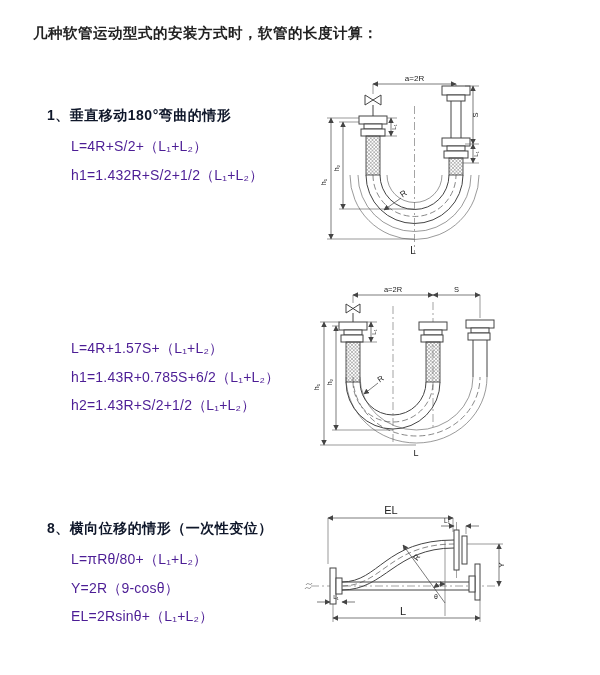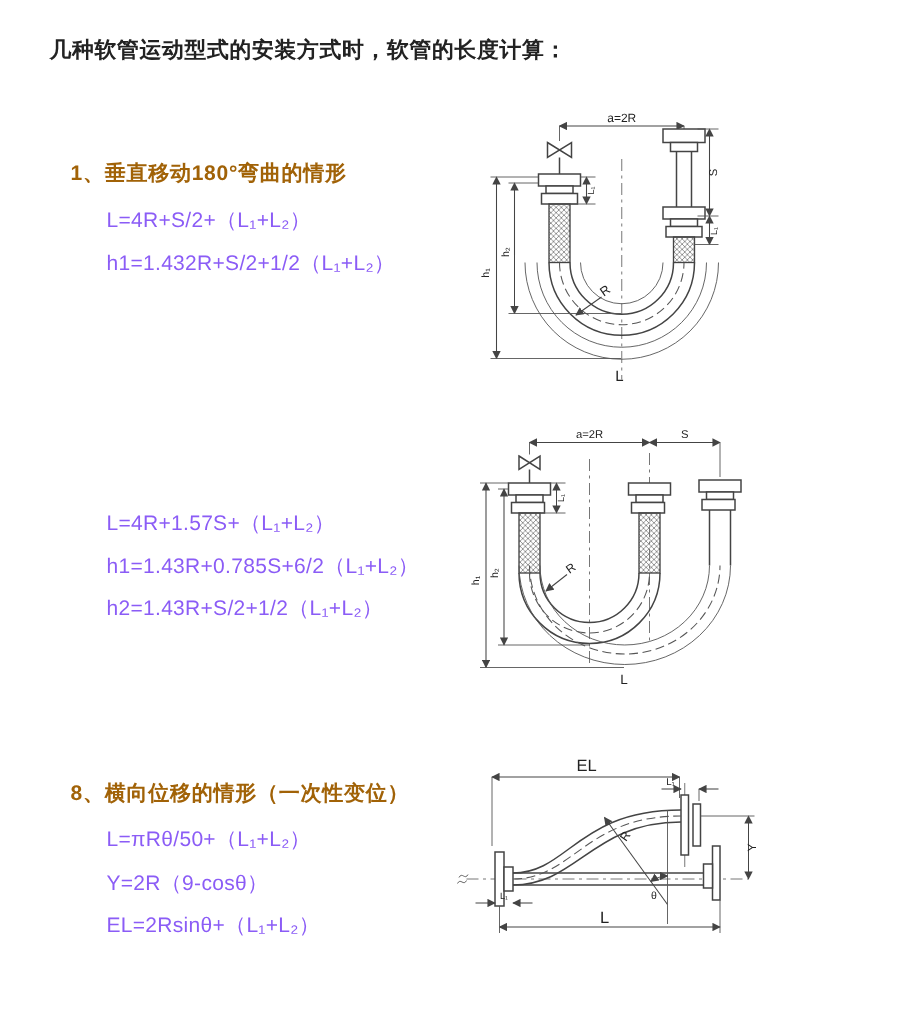"1、垂直移动180°弯曲的情形" .heading { color: #a16207 -> #0f172a }
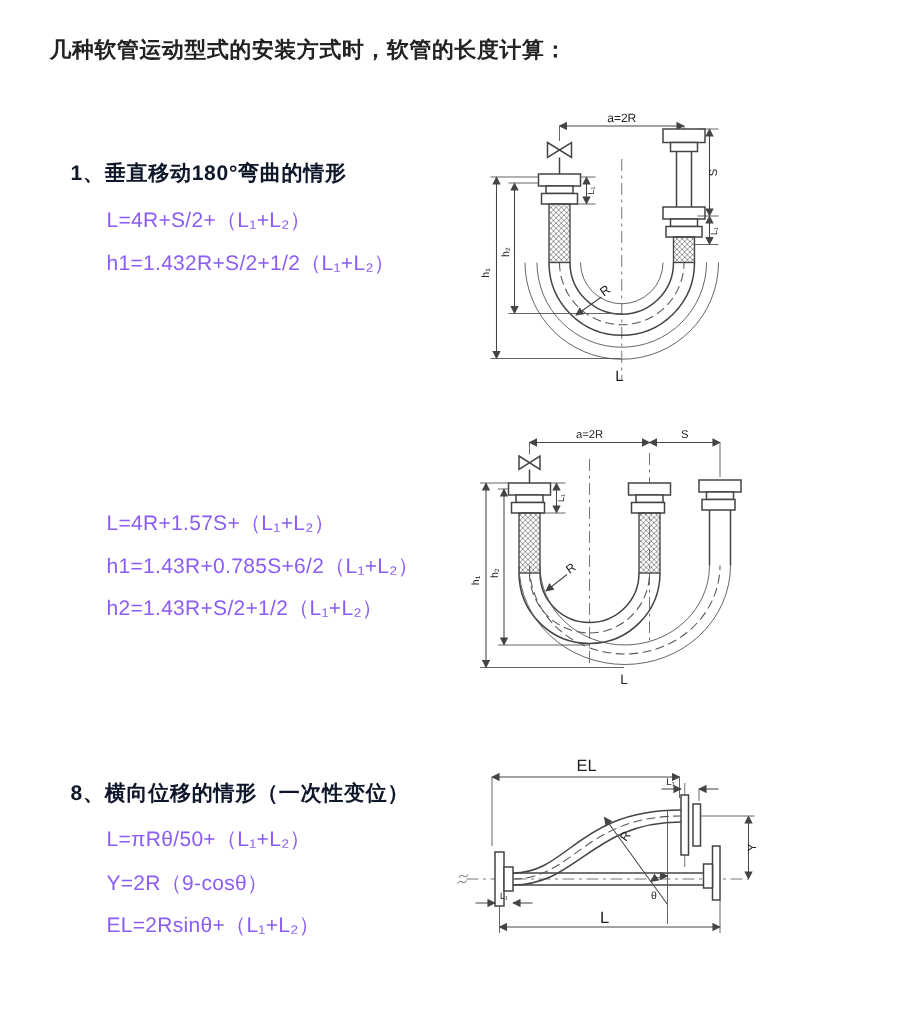"L=4R+S/2+（L₁+L₂）" .formula { color: #8b5cf6 -> #4c1d95 }
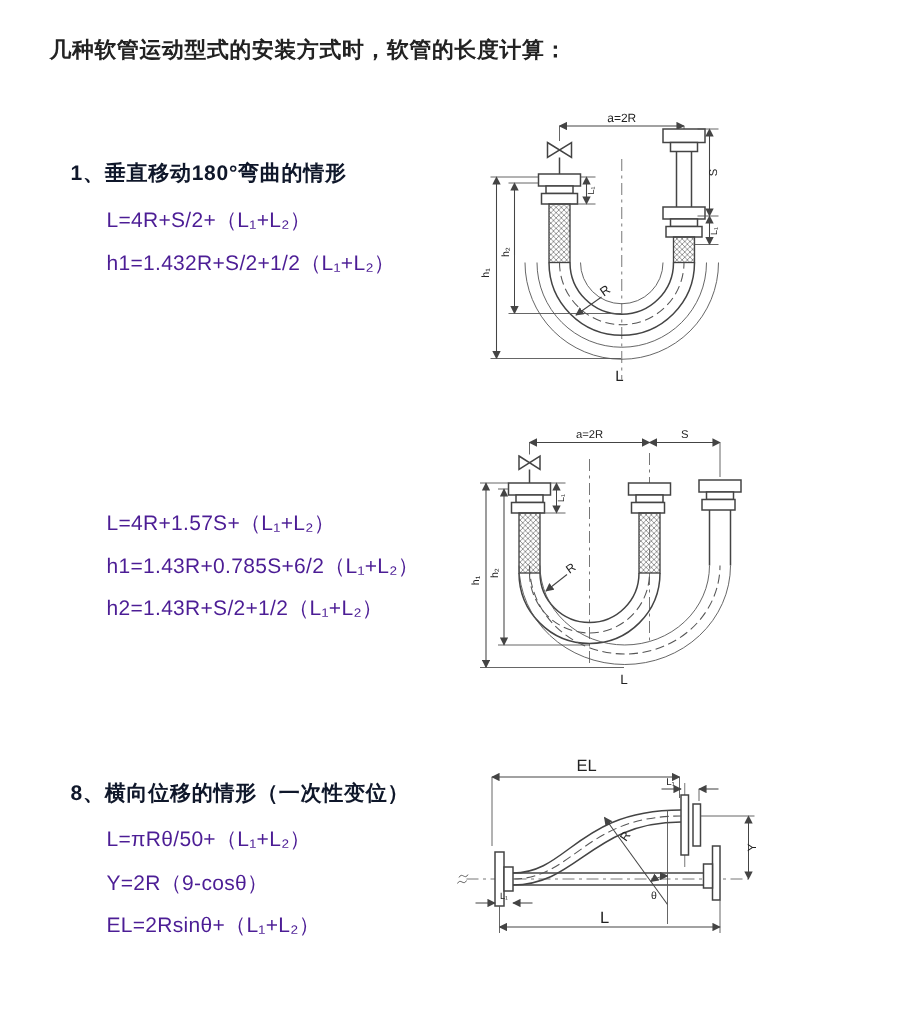"L=πRθ/50+（L₁+L₂）" div.formula { text: πRθ/50+ -> πRθ/80+ }
